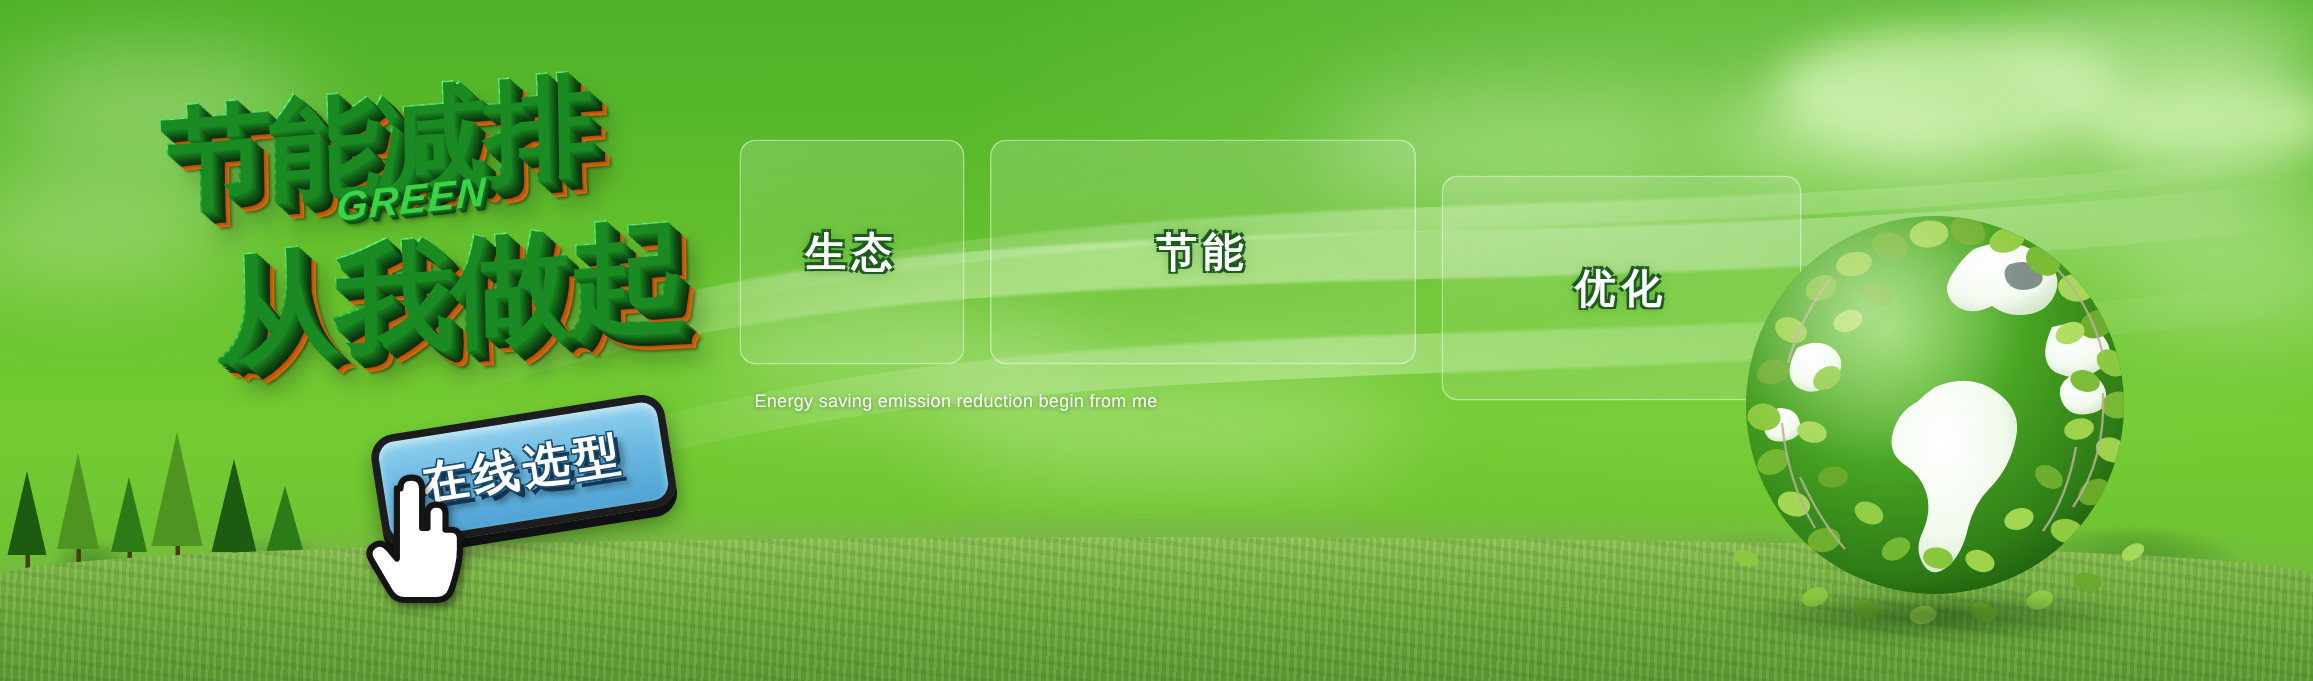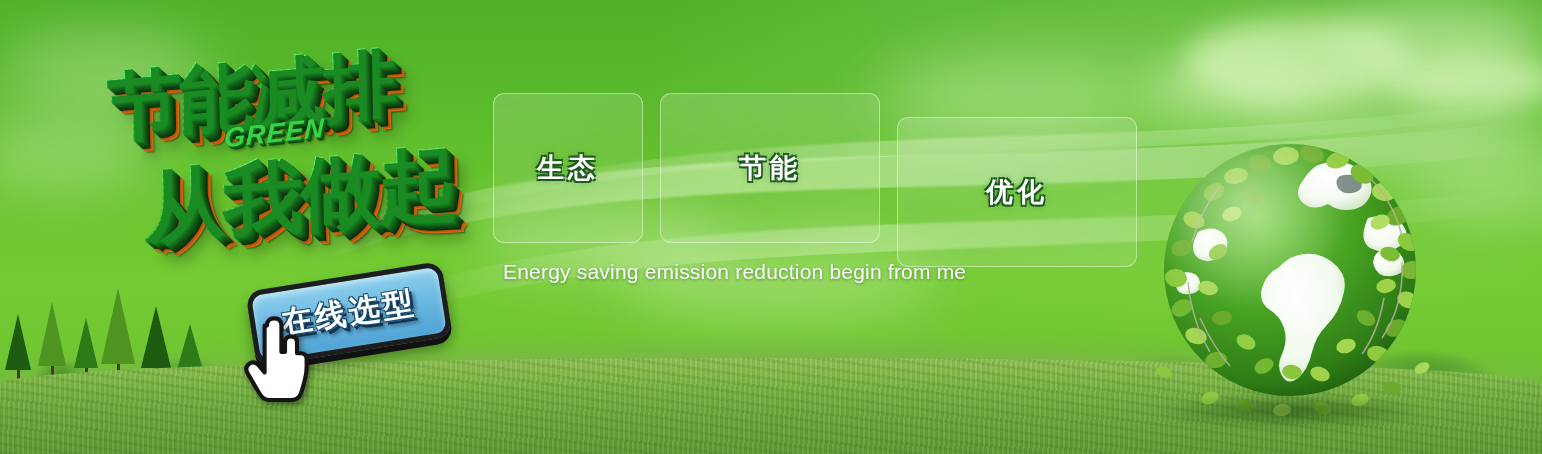"节能" .panel.wide { width: 220px -> 284px }
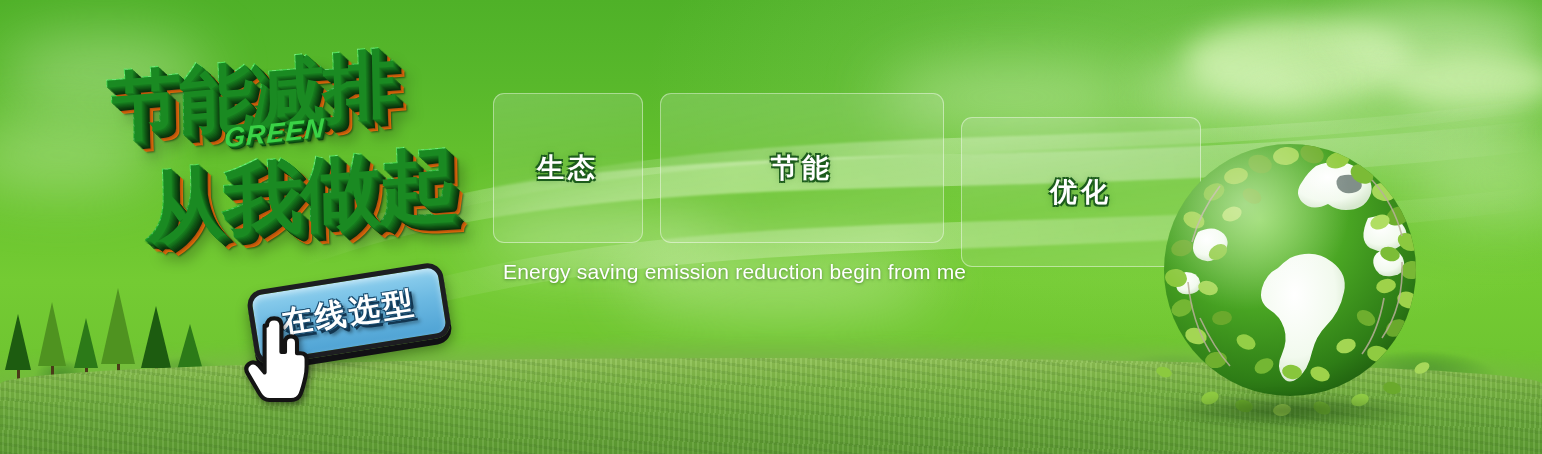"Energy saving emission reduction begin" .tagline { font-size: 21px -> 12px }
